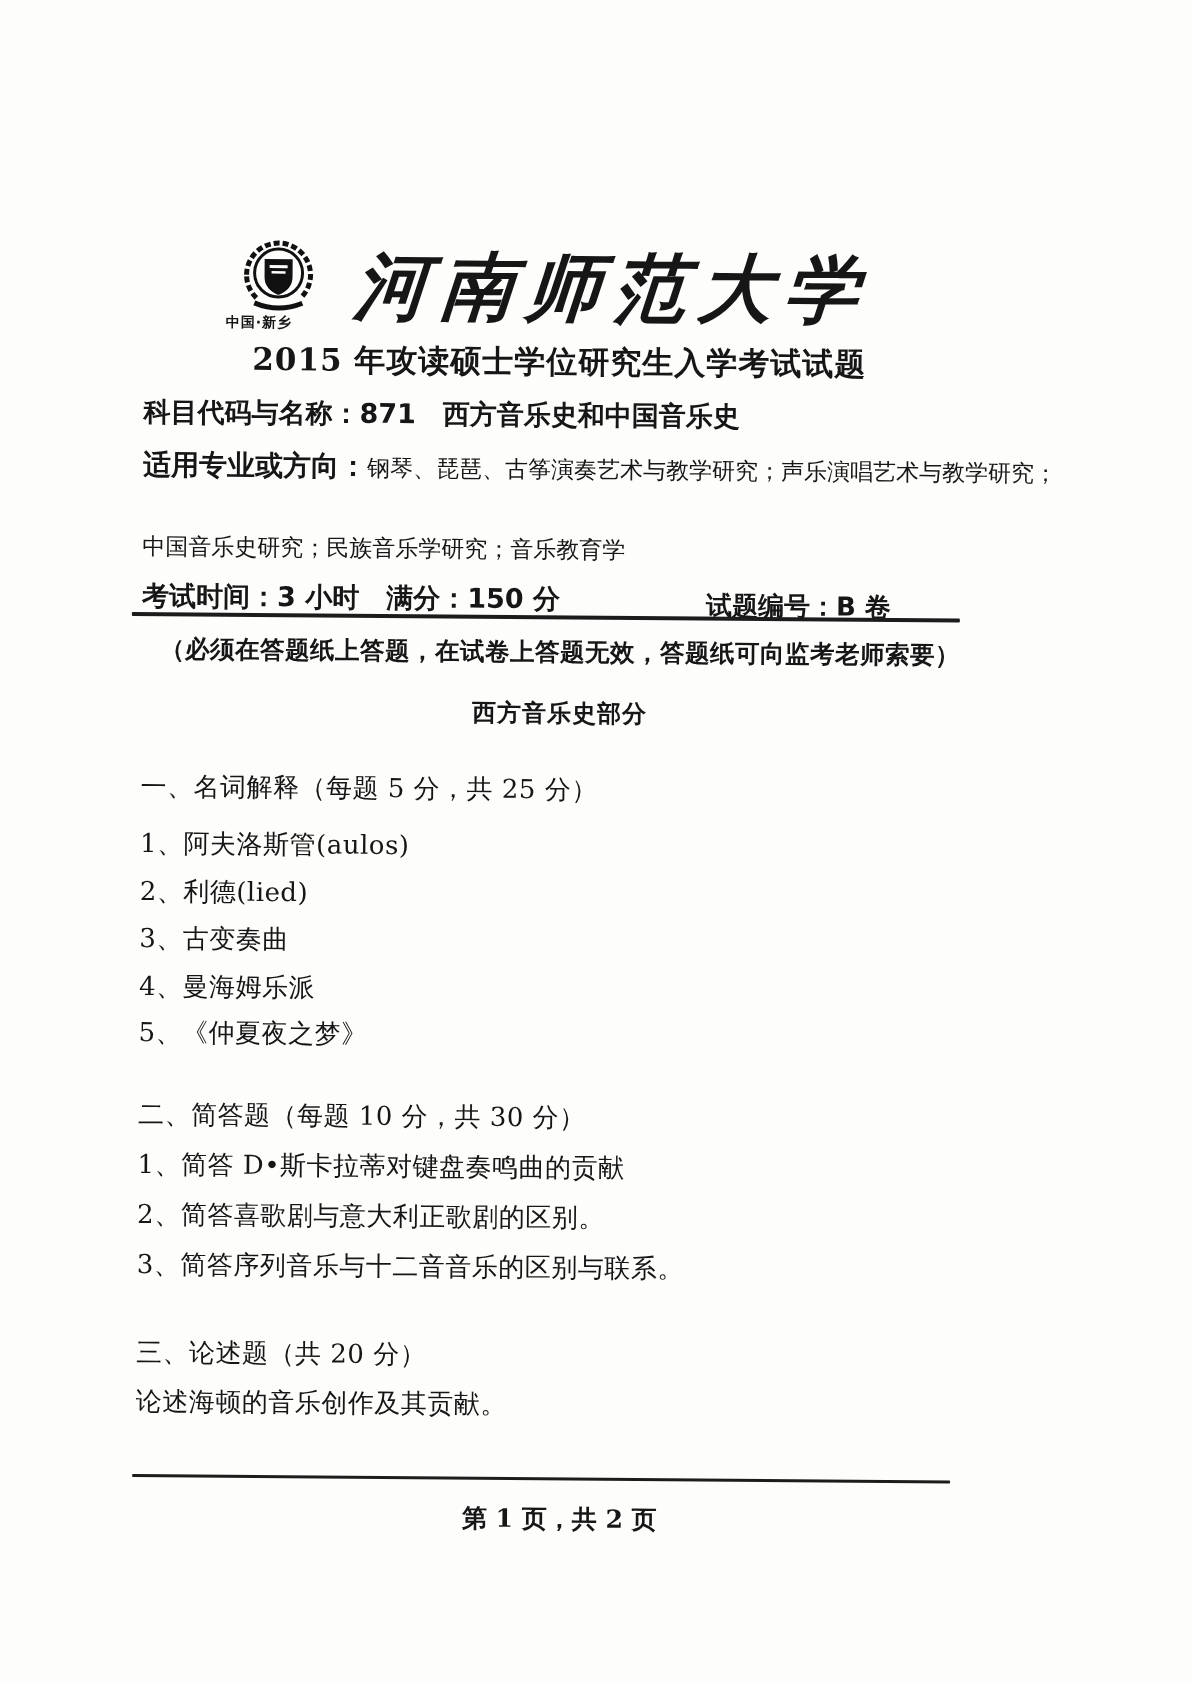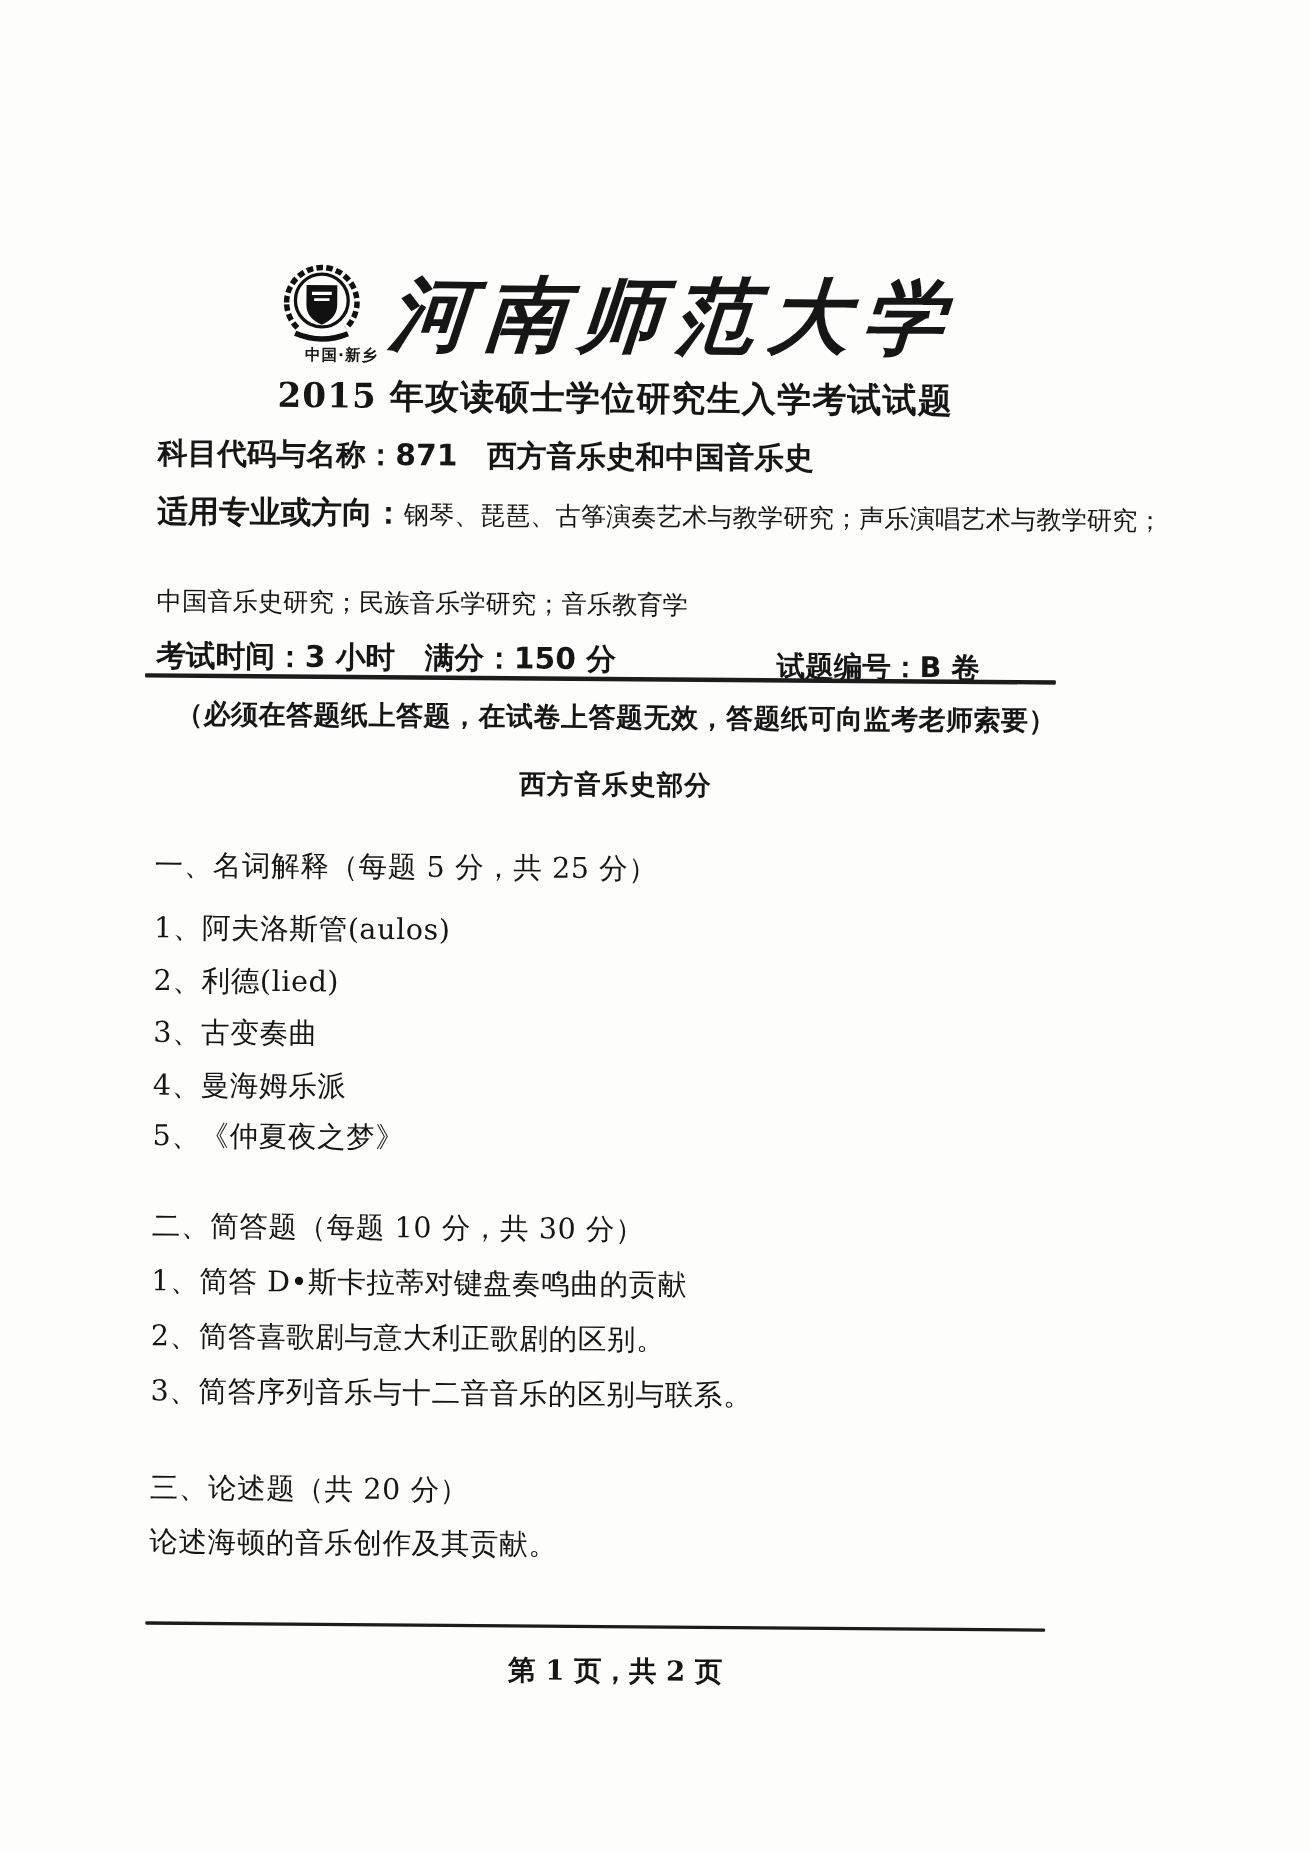"中国·新乡" .emblem-block { align-items: flex-end -> flex-start }
